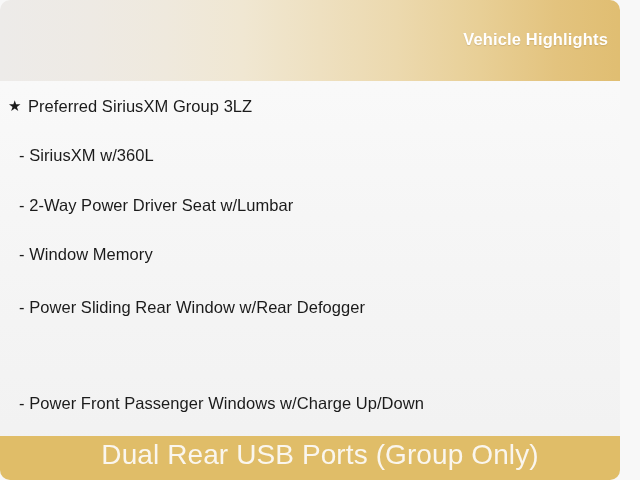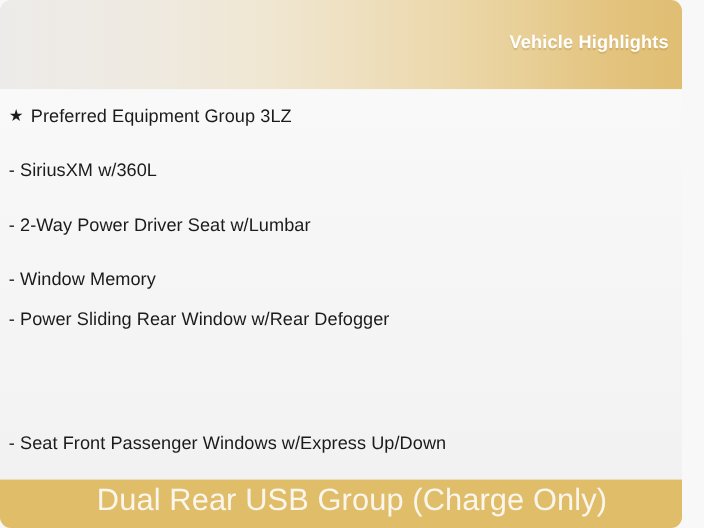"Preferred Equipment Group 3LZ" span.feature-label { text: Equipment -> SiriusXM }
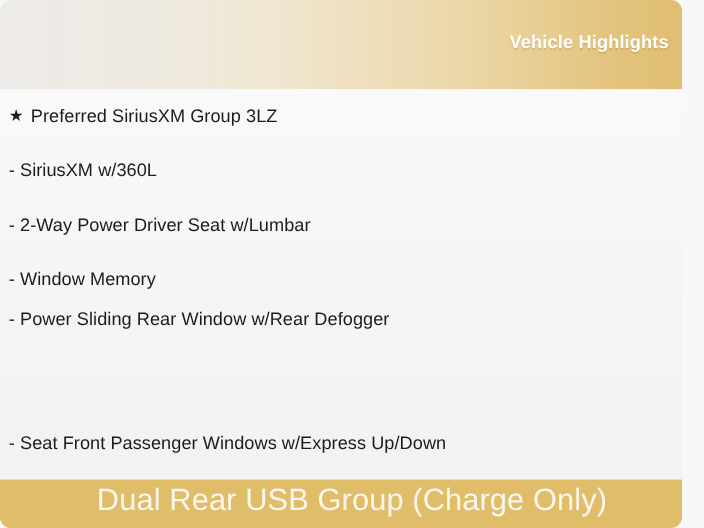"- SiriusXM w/360L" .feature-row.level-sub { padding-left: 8px -> 19px }
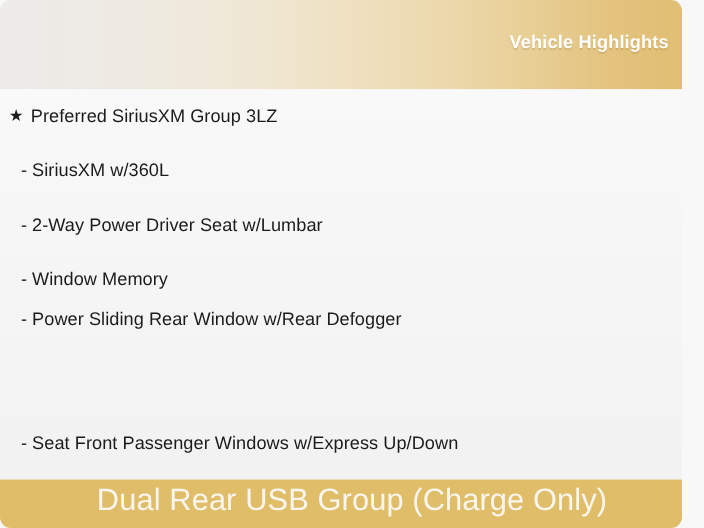"- Power Sliding Rear Window" li.feature-row { top: 184px -> 201px }
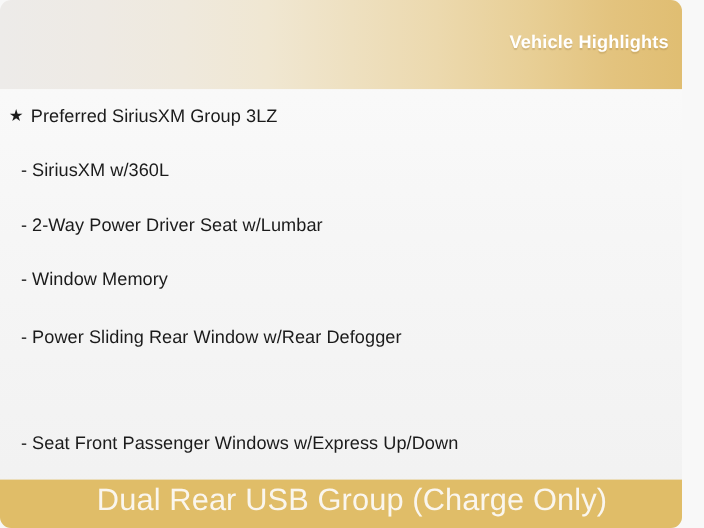"- Seat Front Passenger Windows" span.feature-label { text: Seat Front Passenger Windows w/Express -> Power Front Passenger Windows w/Charge }
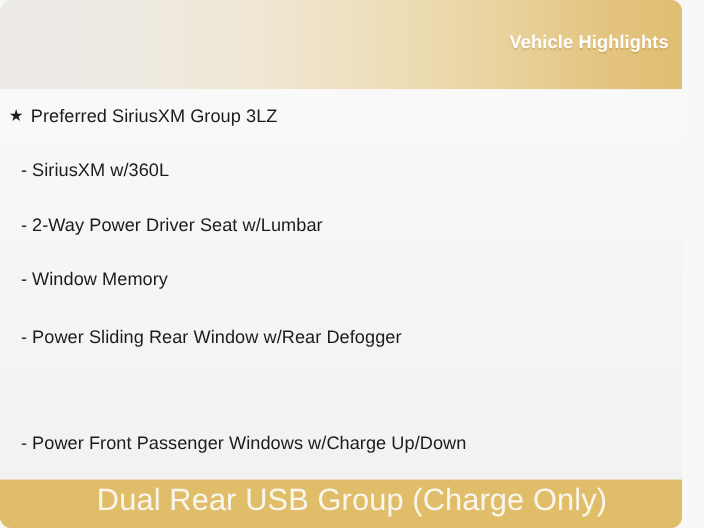"Dual Rear USB Group (Charge" div { text: Group (Charge -> Ports (Group }
